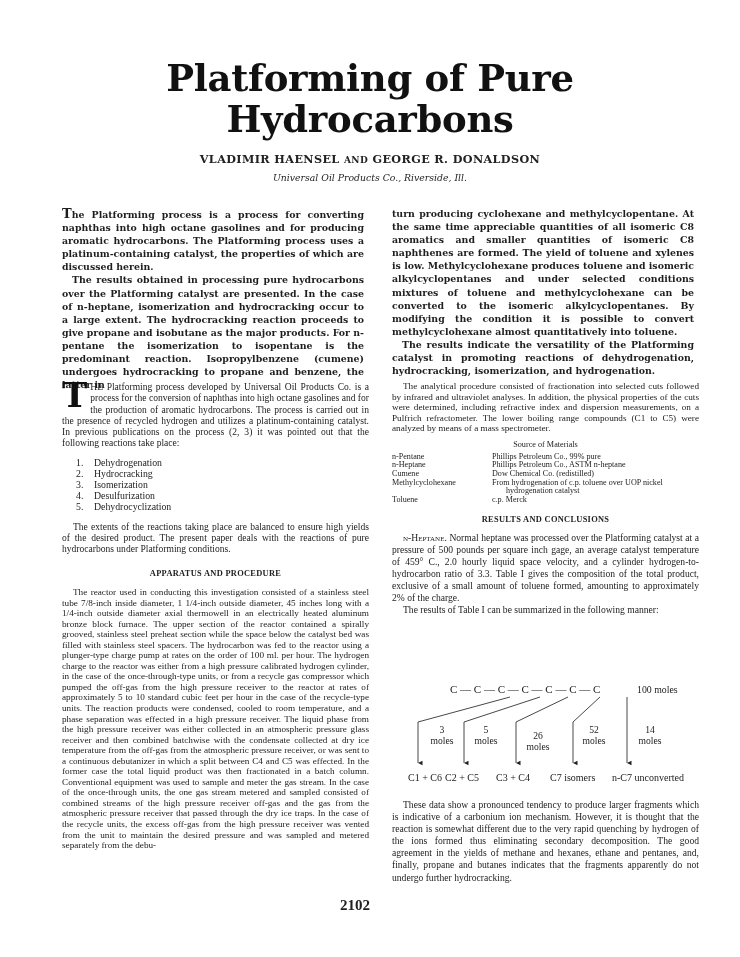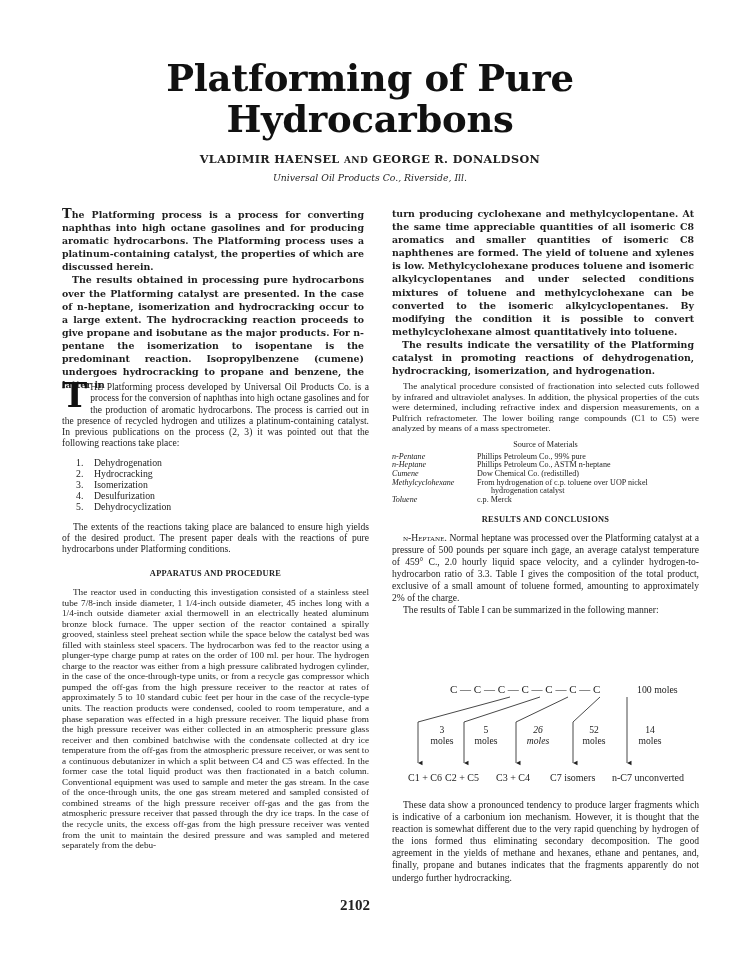"n-Pentane" table.mats td.k { font-style: italic -> none; width: 85px -> 100px }
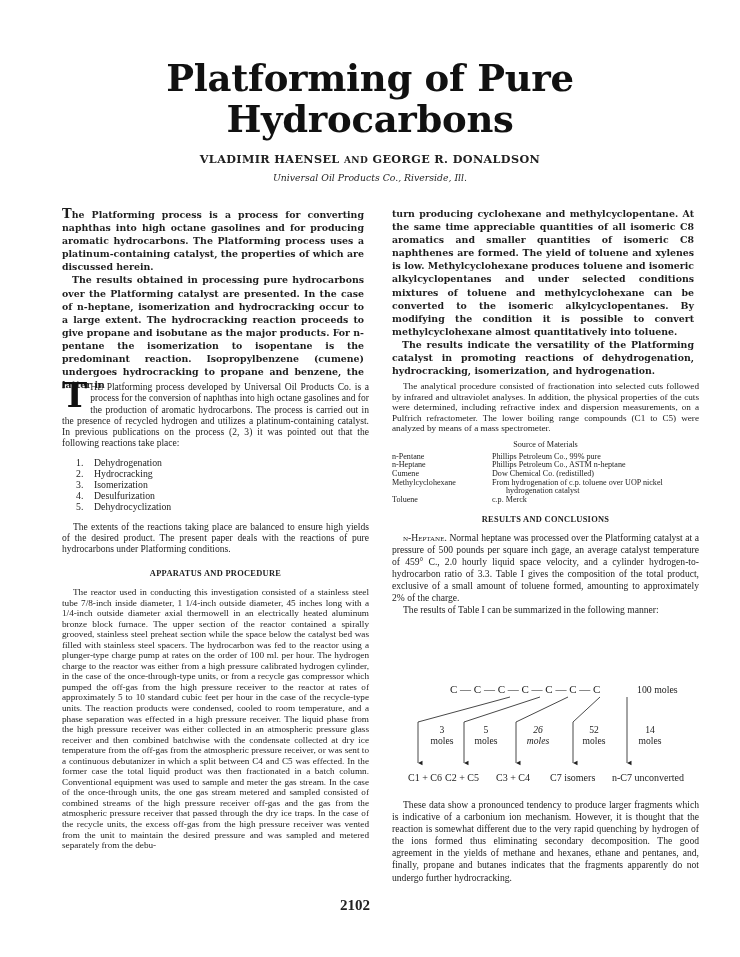"26" div.dlabel { font-style: italic -> none; top: 45px -> 51px }
